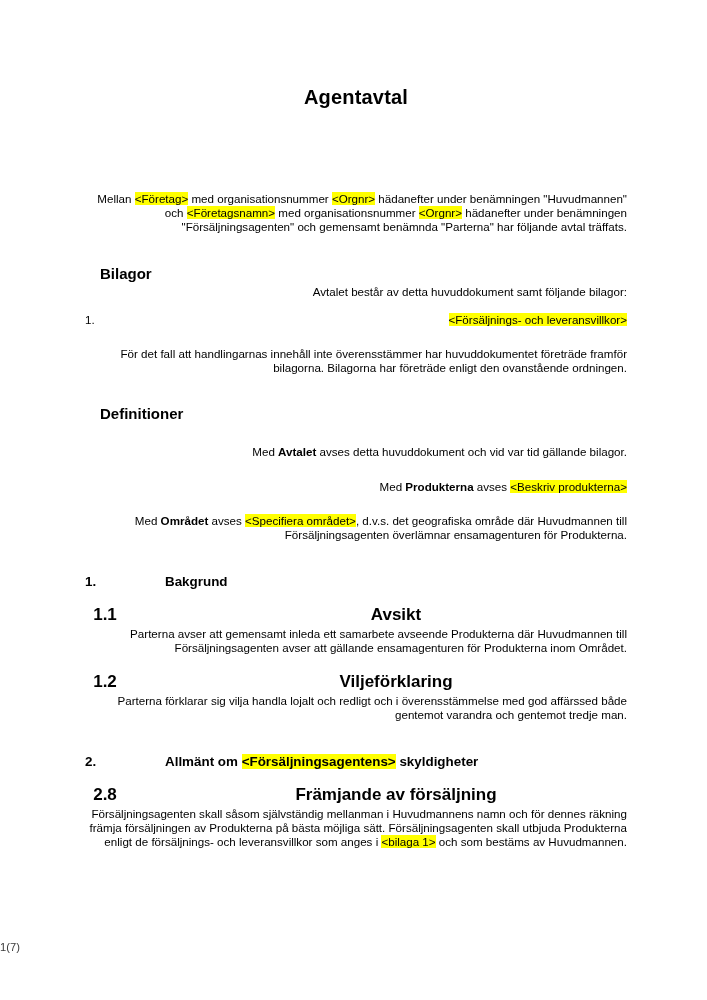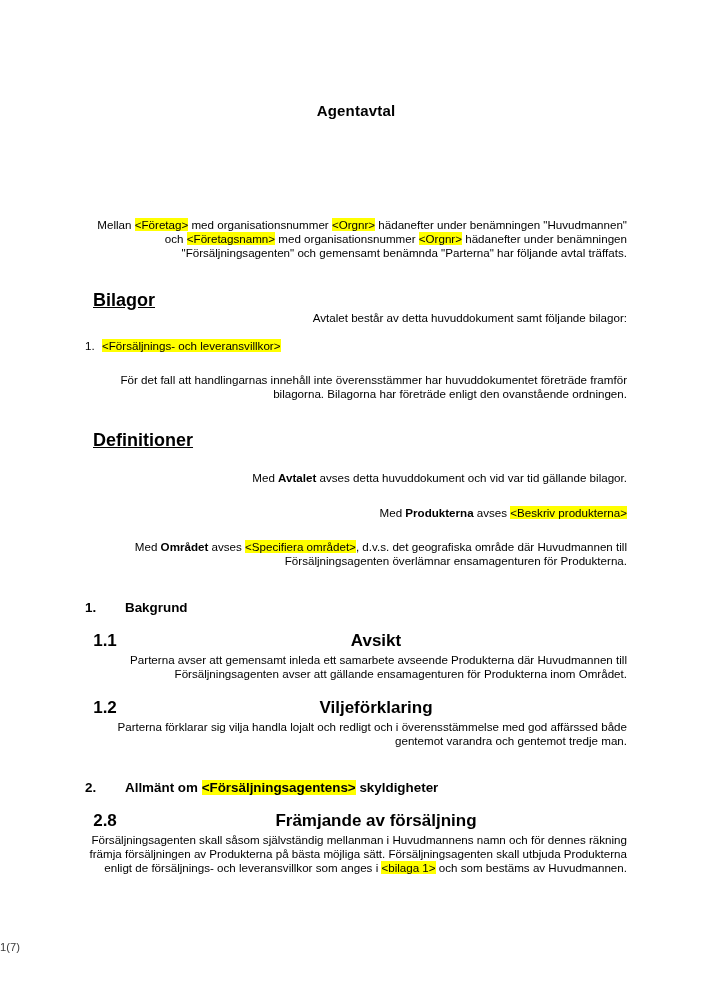"Agentavtal" .doc-title { font-size: 15px -> 20px; margin: 16px -> 0 }
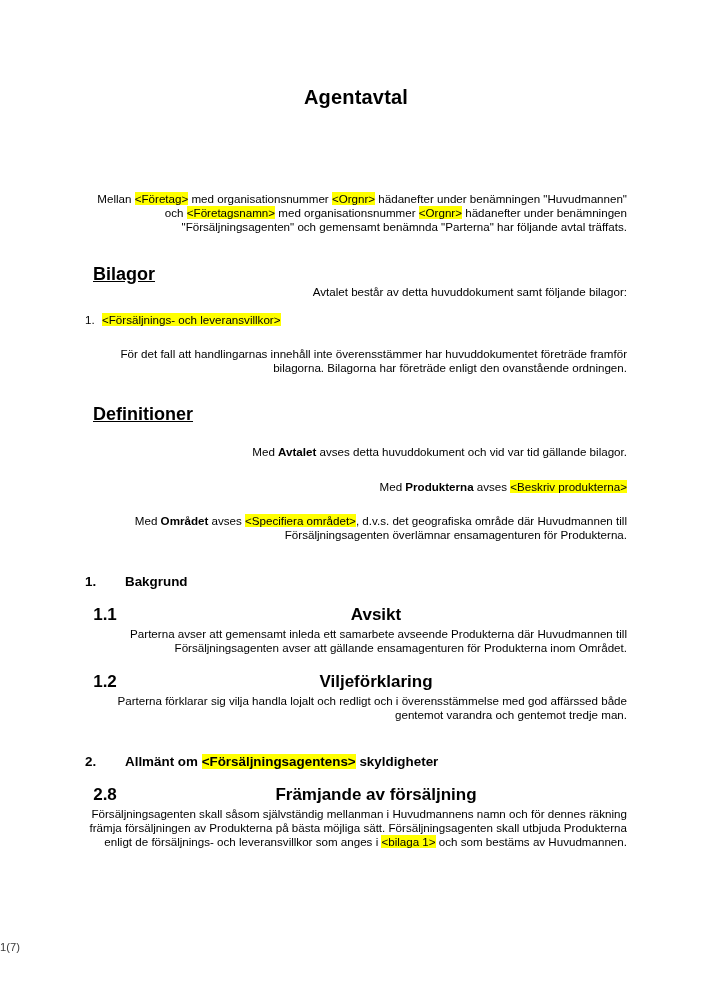"Bilagor" .heading-plain { font-size: 18px -> 15px; margin: 0 0 3px 8px -> 0 0 3px 15px; text-decoration: underline -> none }
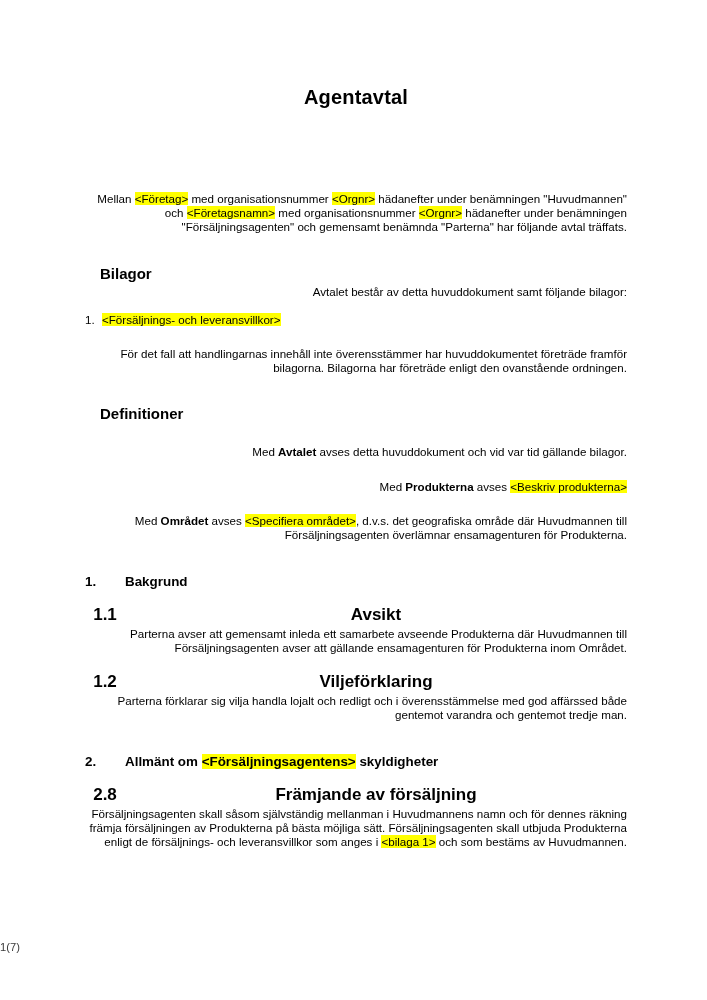"<Försäljnings- och leveransvillkor>" .list-item .body { text-align: none -> right }
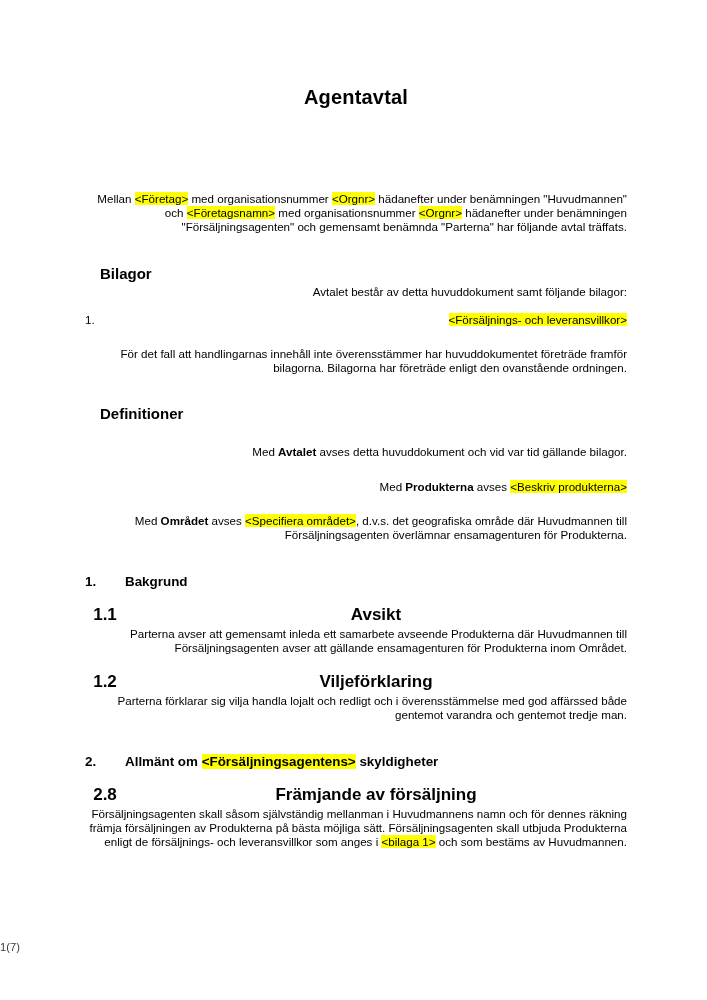"Bakgrund" .heading-num .txt { margin-left: none -> 40px }
